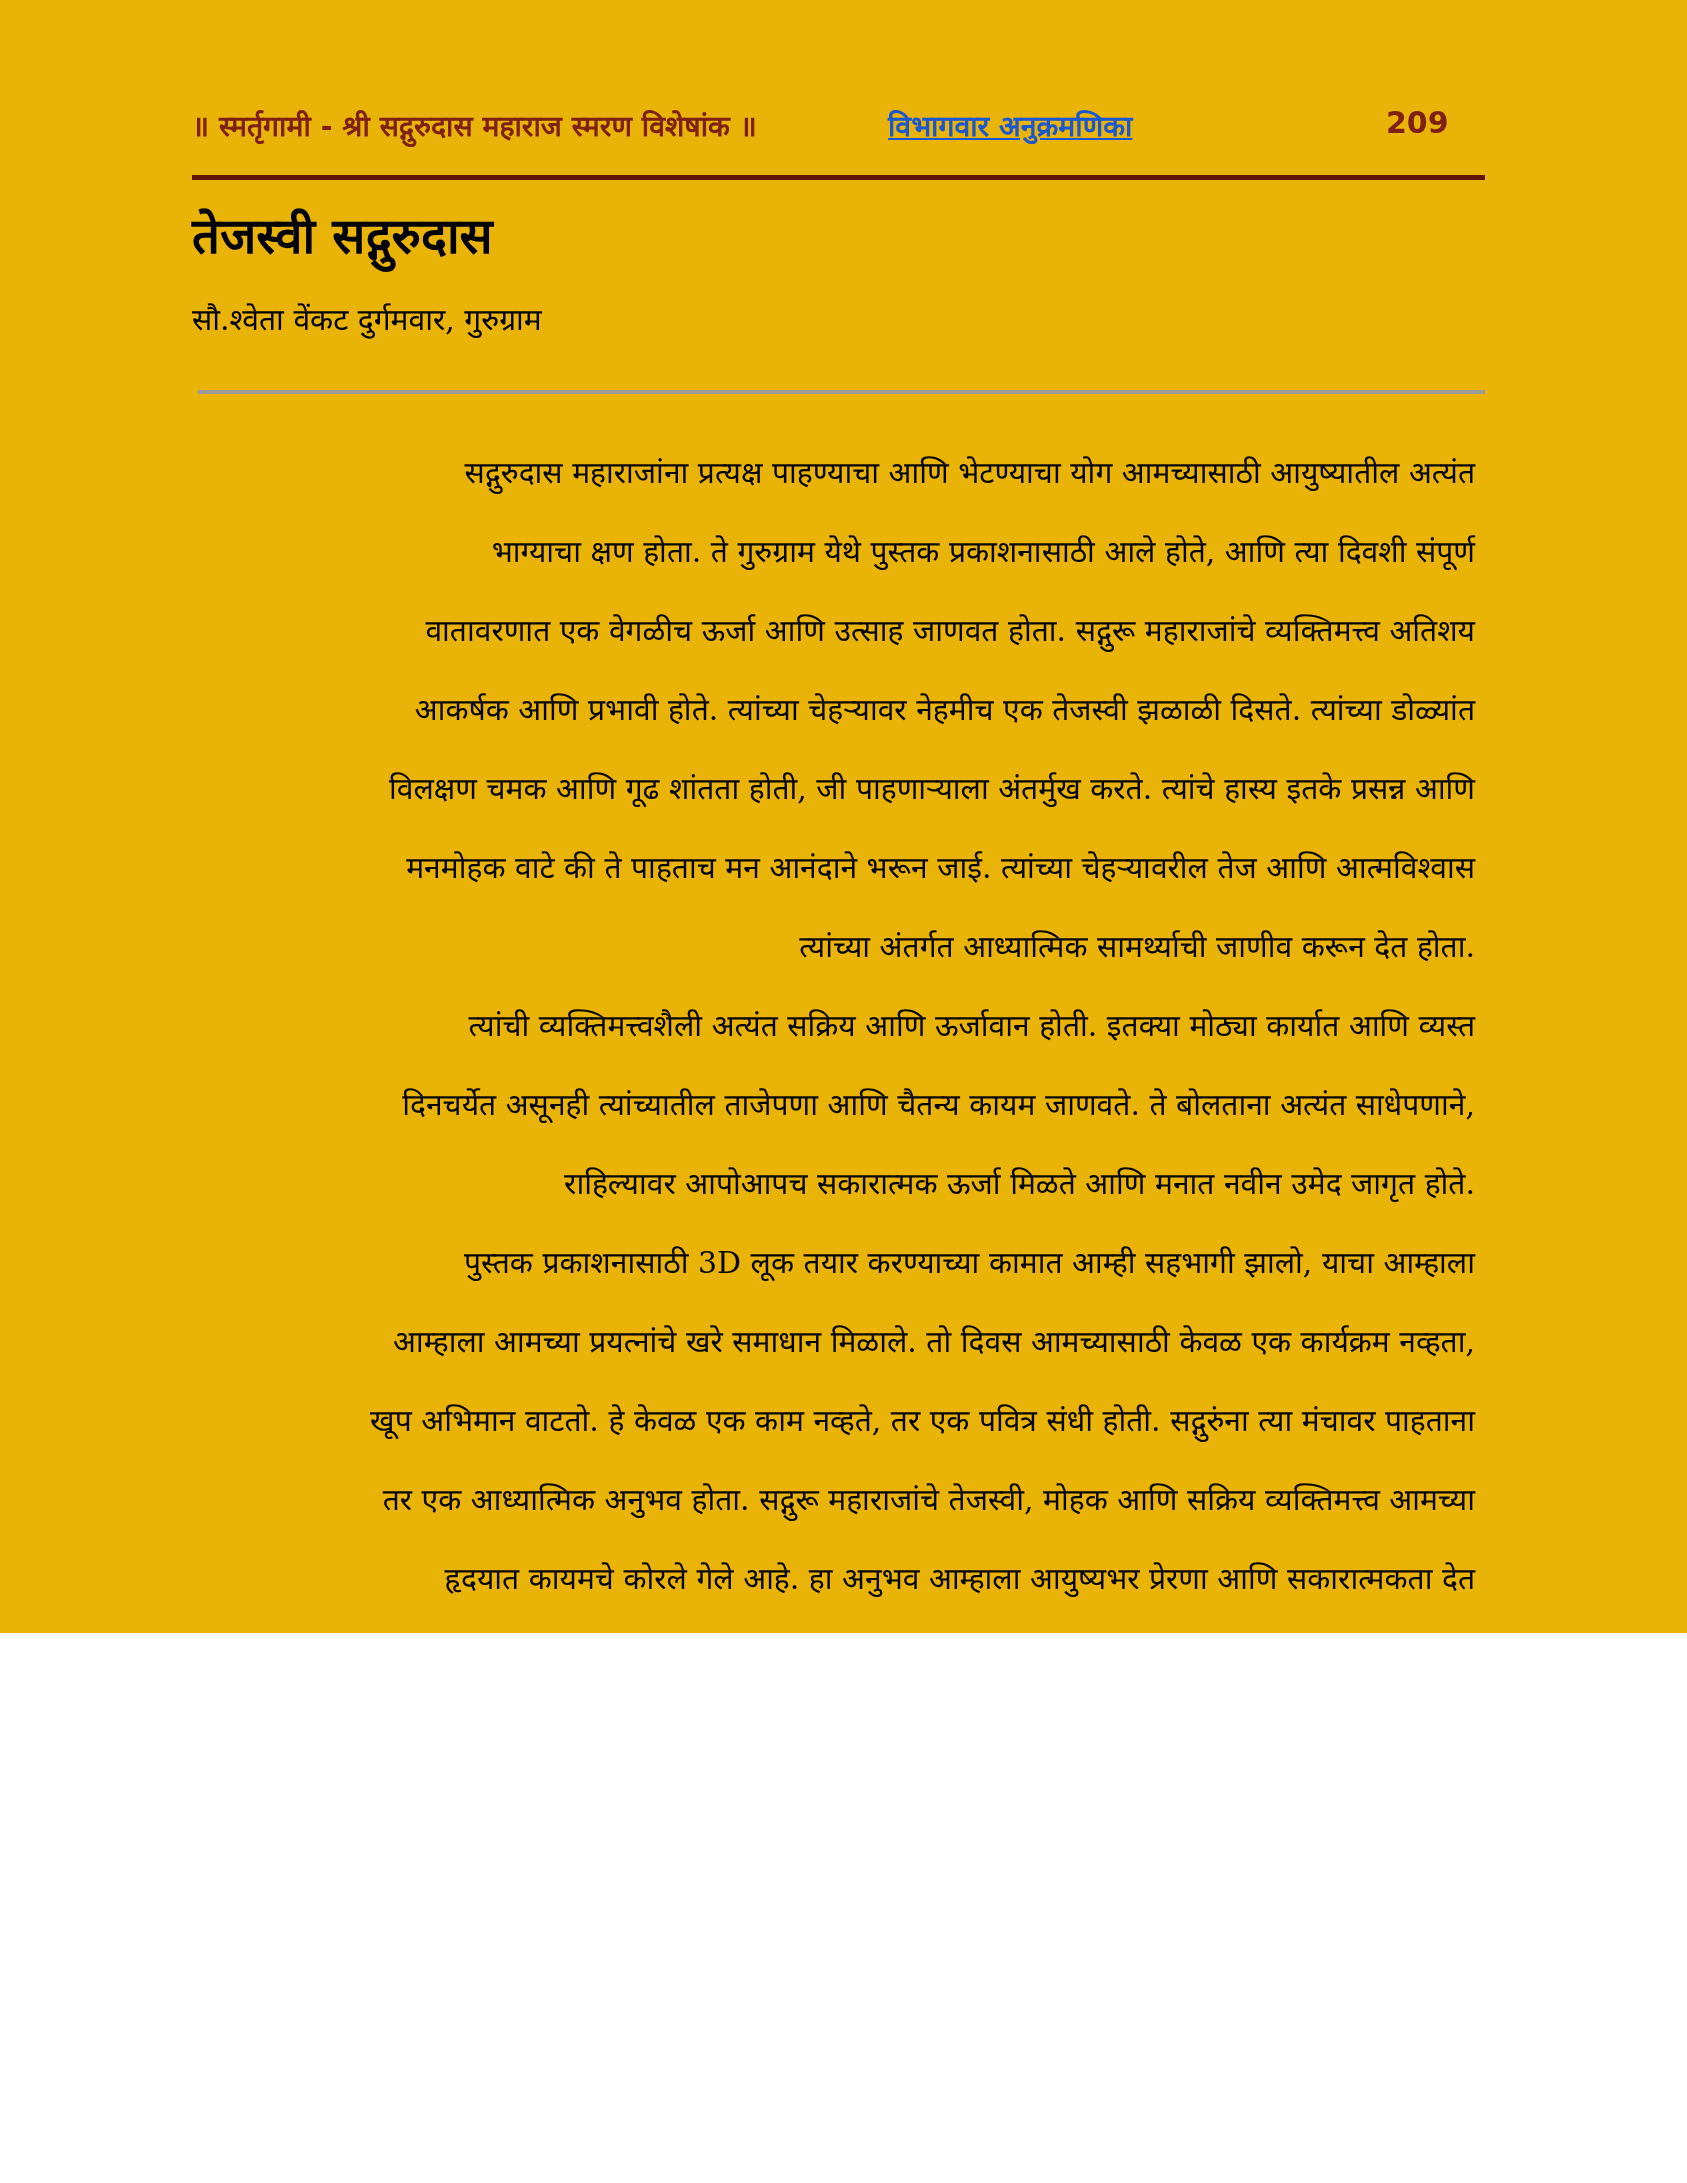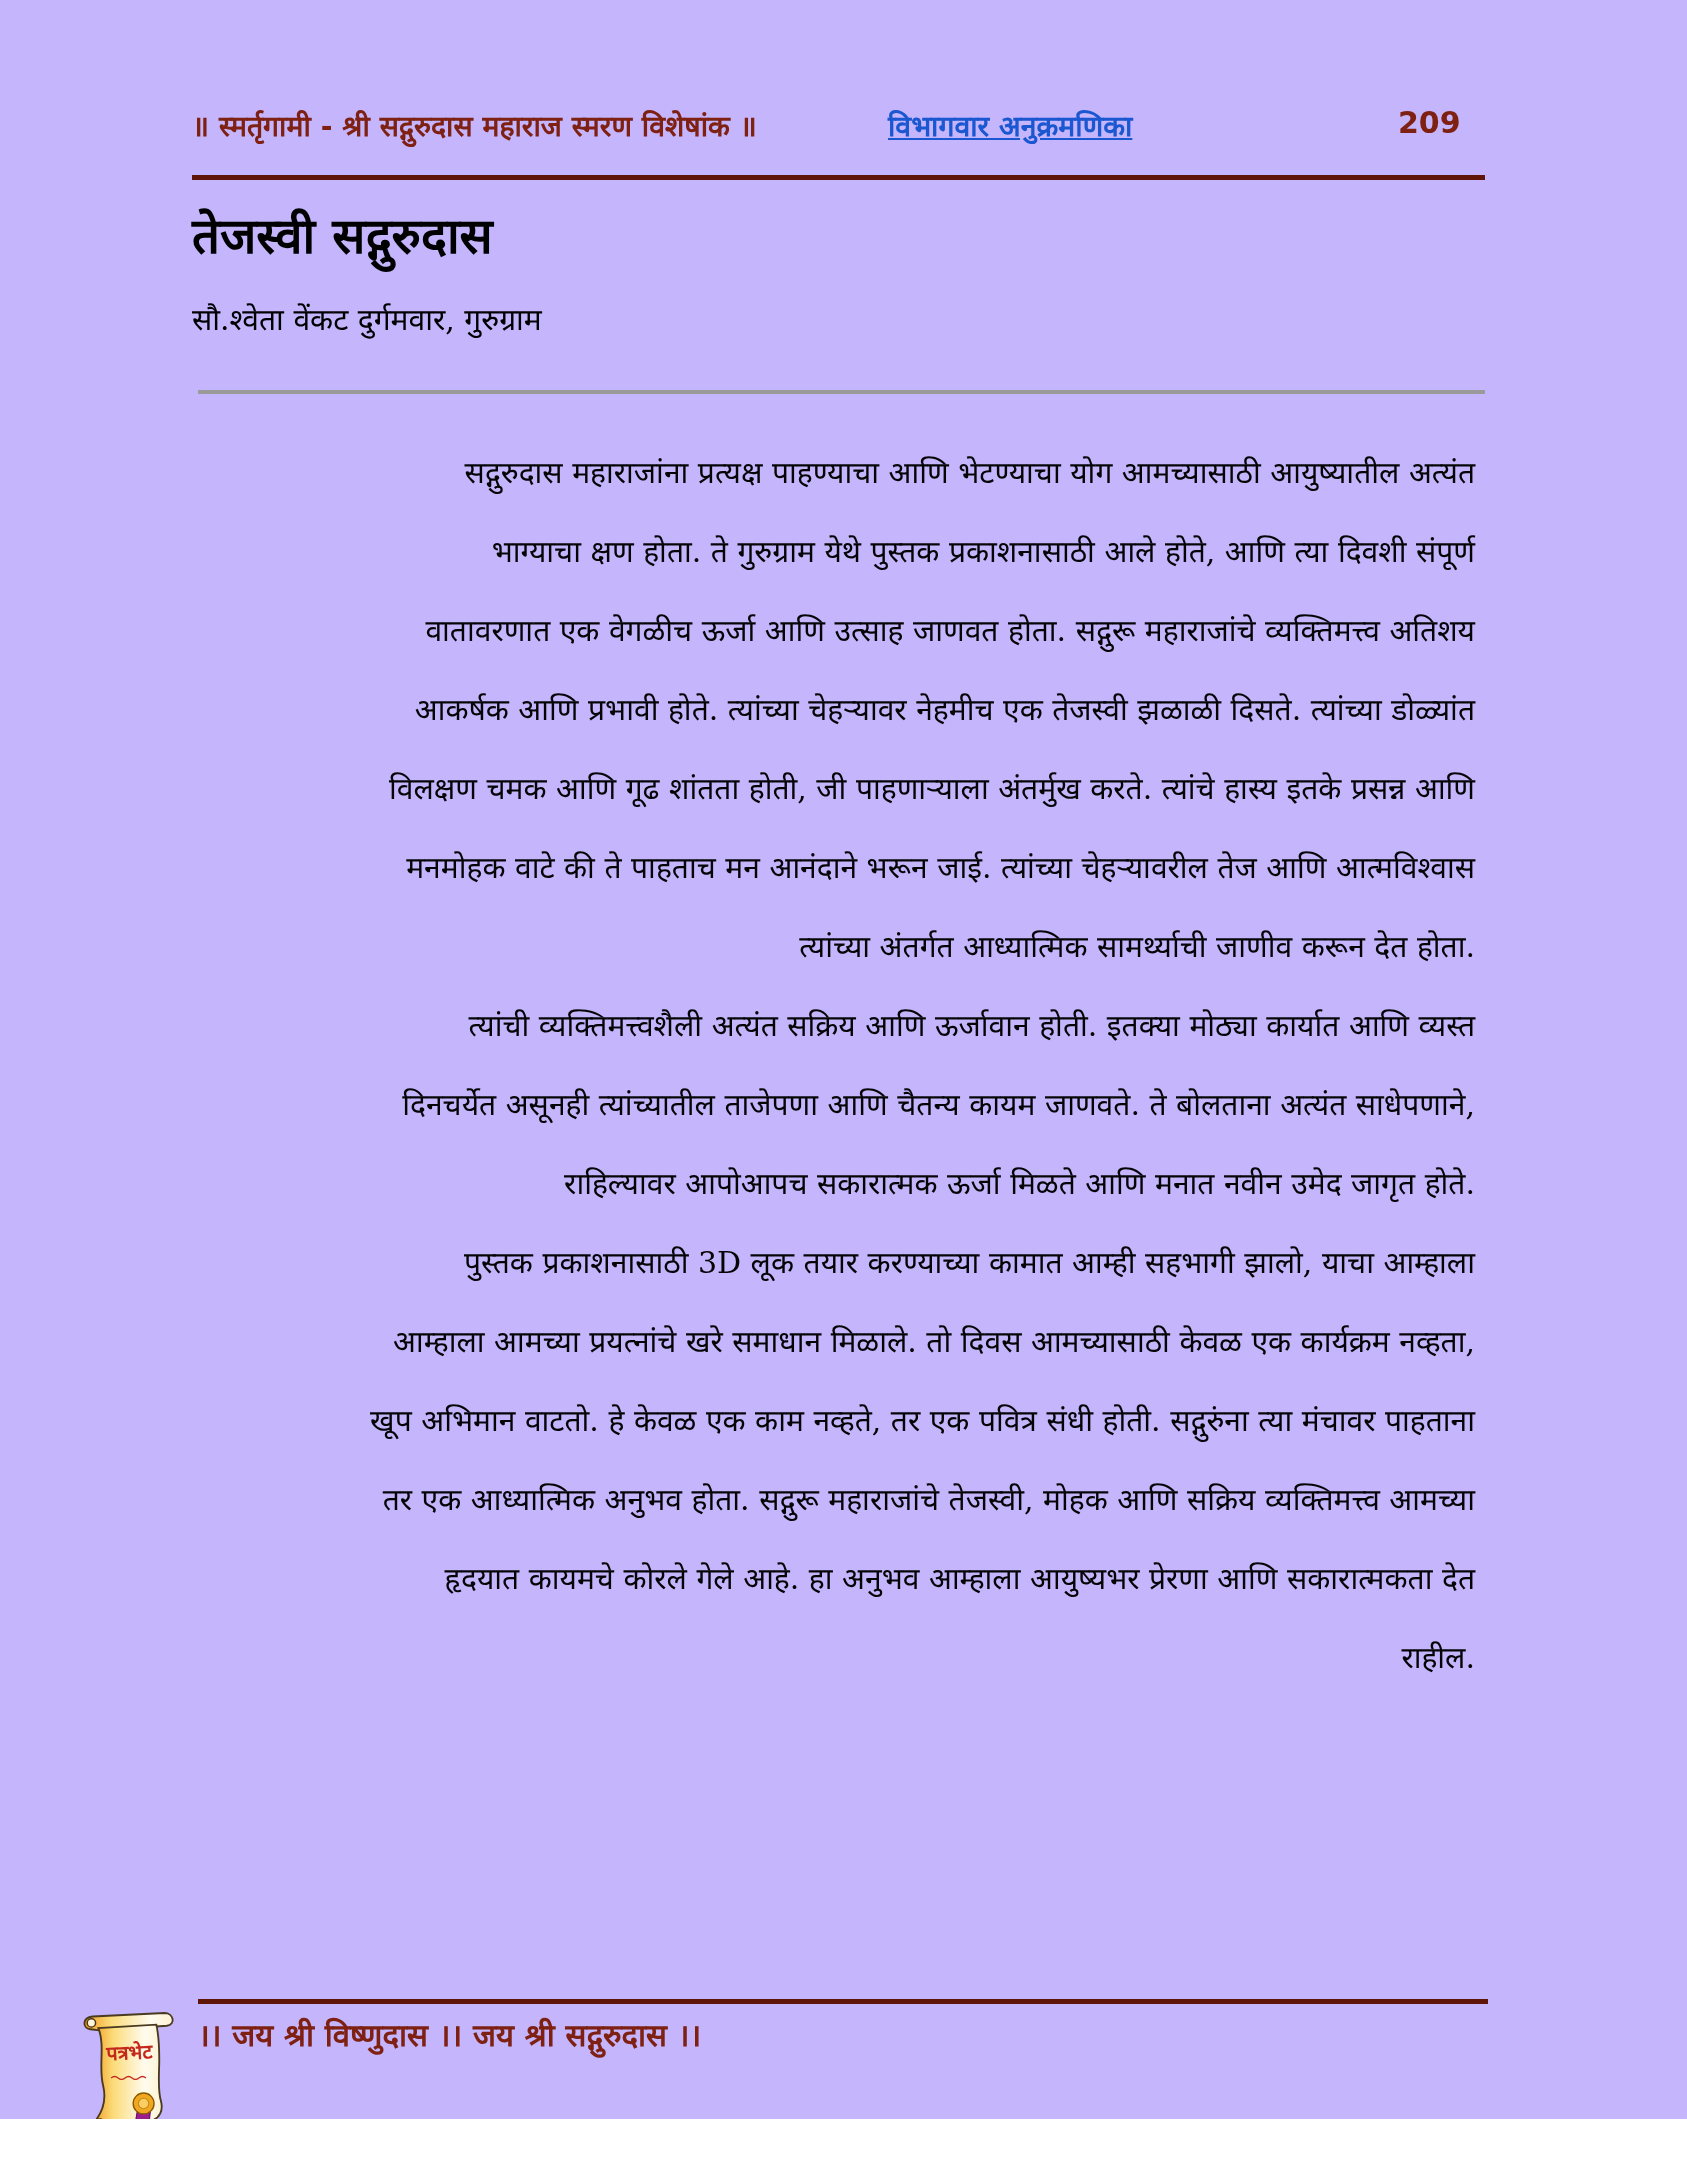"॥ स्मर्तृगामी - श्री सद्गुरुदास" .page { background: #c4b5fd -> #eab308; height: 2119px -> 1633px }
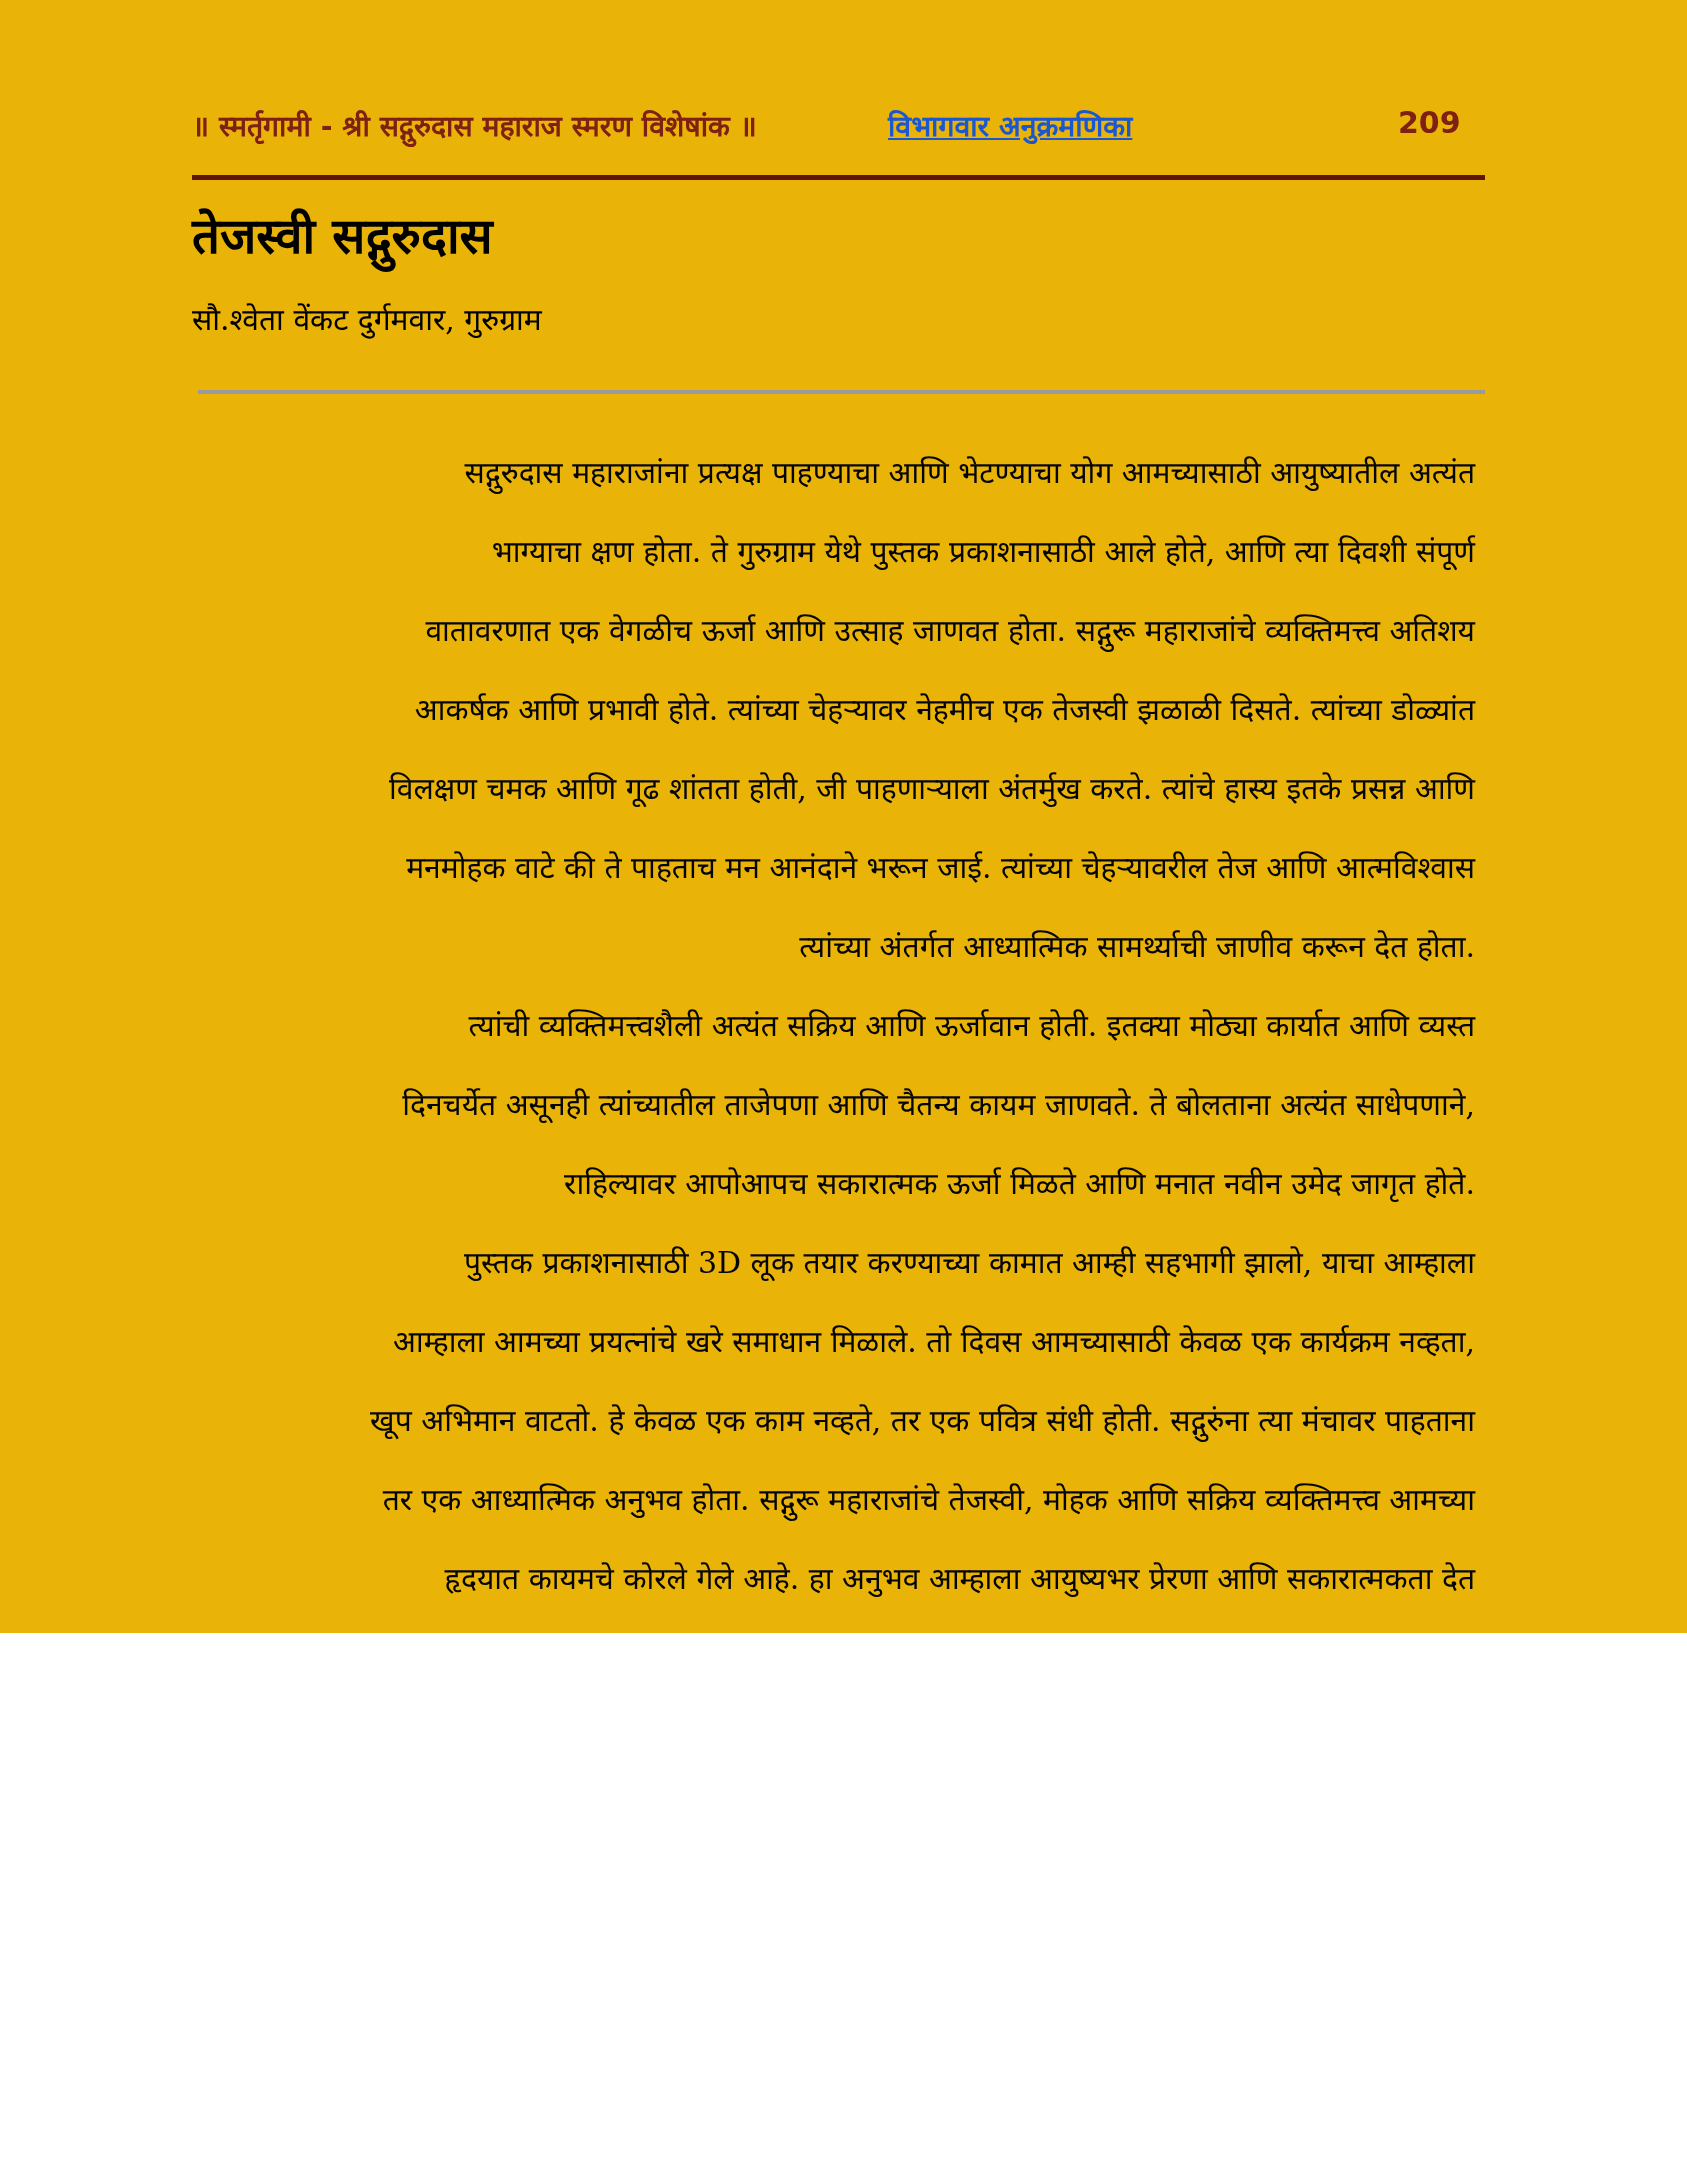"209" .page-number { margin-left: 12px -> none }
